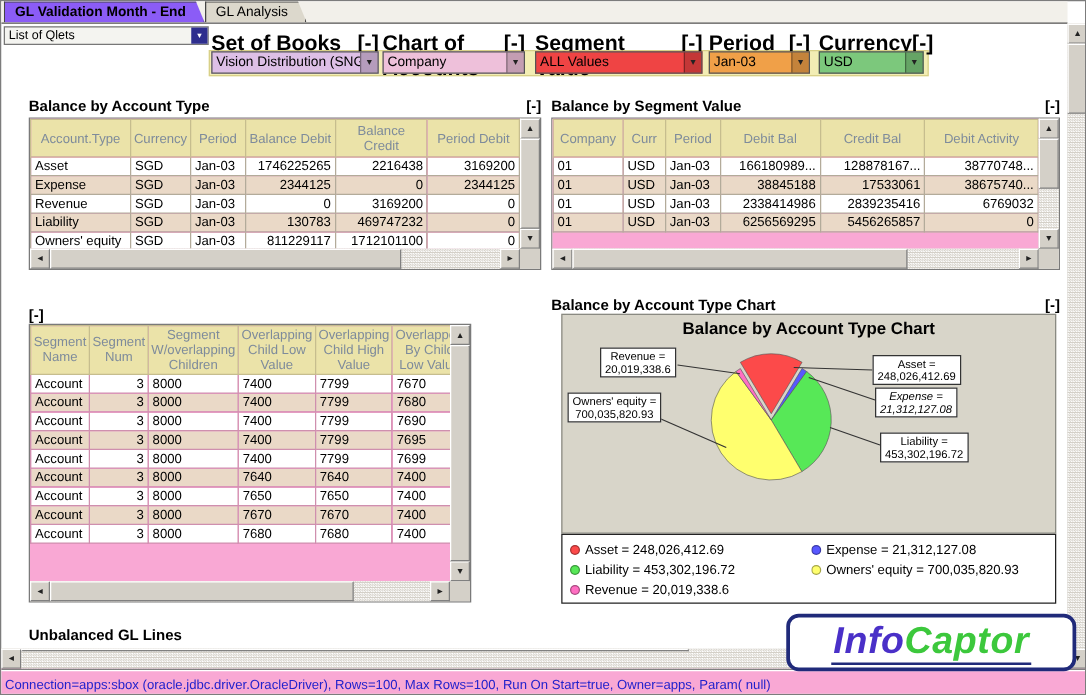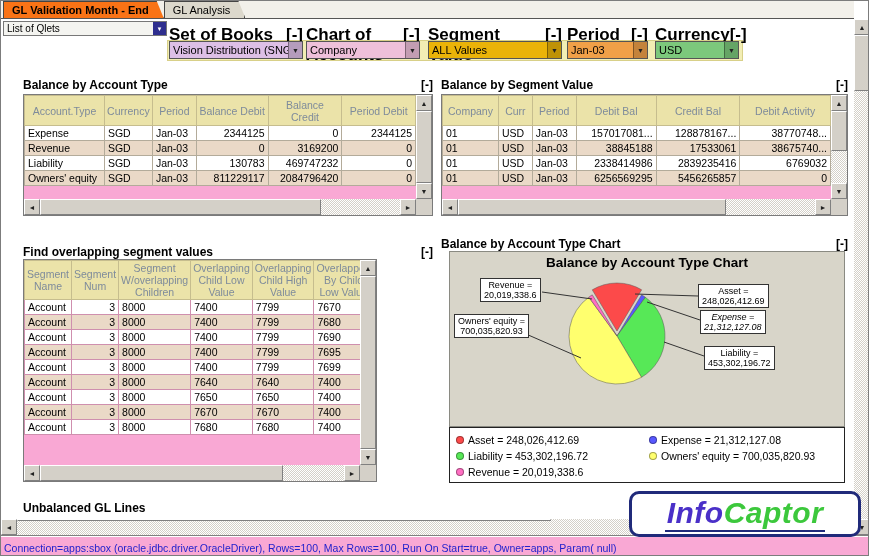"GL Validation Month - End" .tab.active { background: #f97316 -> #8b5cf6 }
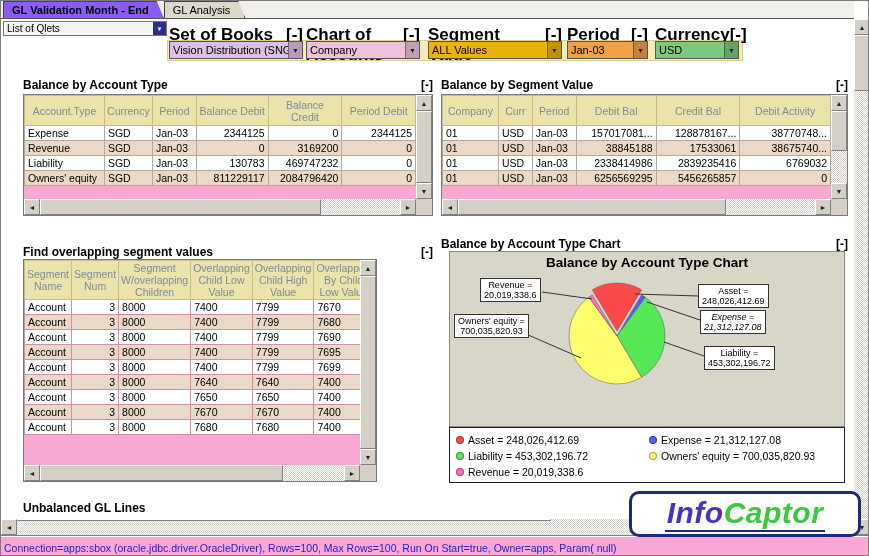"ALL Values" div.select { background-color: #eab308 -> #ef4444 }
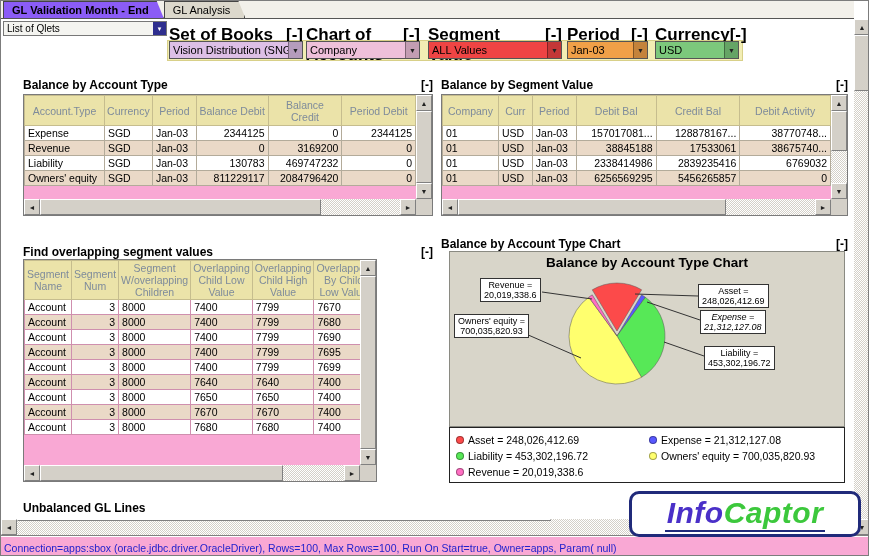"Asset" tr { html: none -> <tr> <td>Asset</td> <td>SGD</td> <td>Jan-03</td> <td>1746225265</td> <td>2216438</td> <td>3169200</td> </tr> }
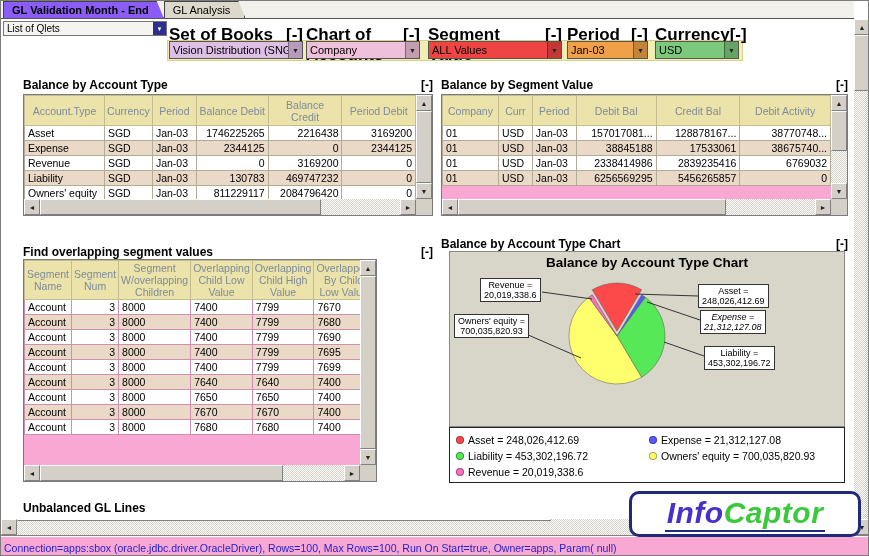"157017081..." td.num { text: 157017081 -> 166180989 }
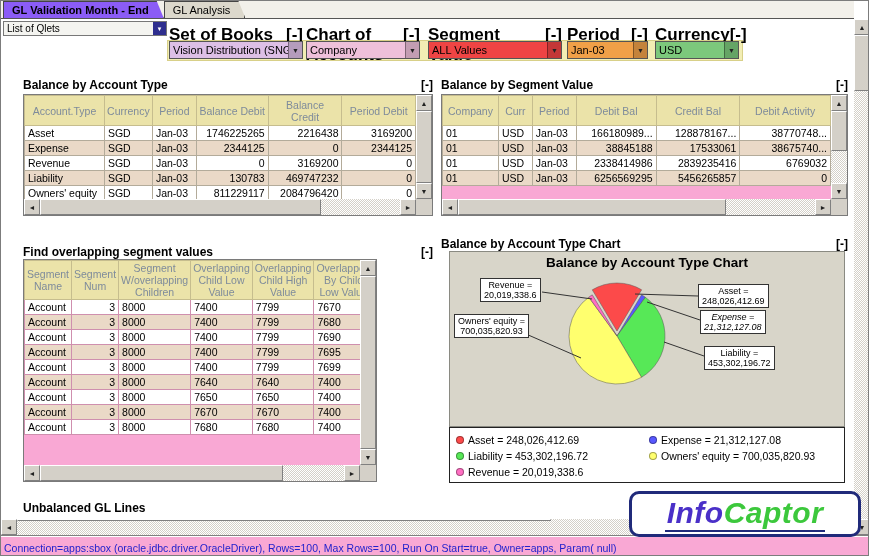"2084796420" td.num { text: 2084796420 -> 1712101100 }
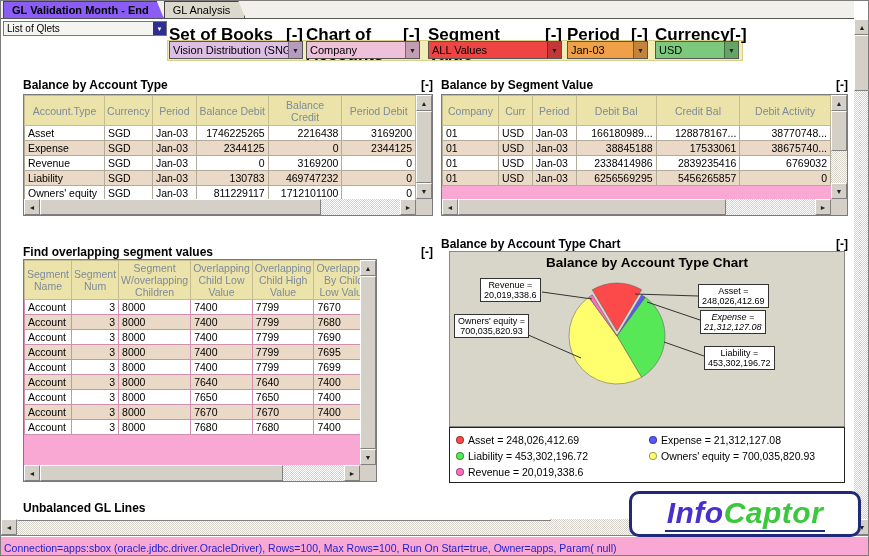"Find overlapping segment values" span { html: <span>Find overlapping segment values</span> -> none }
